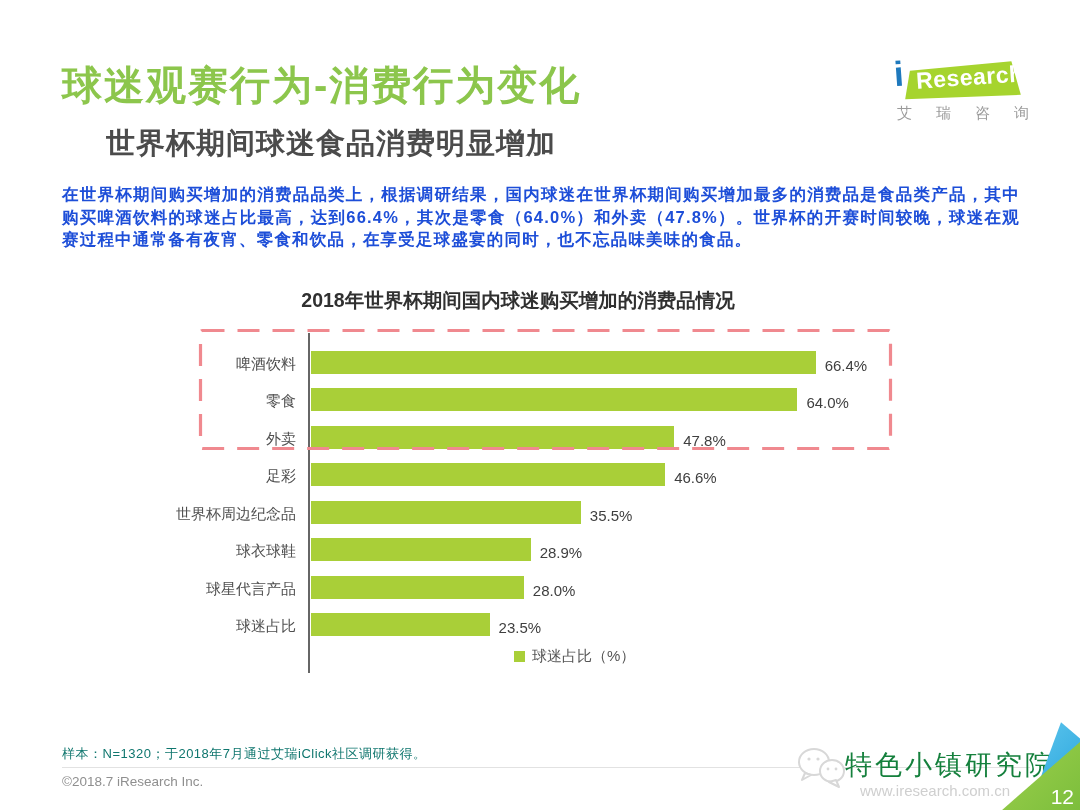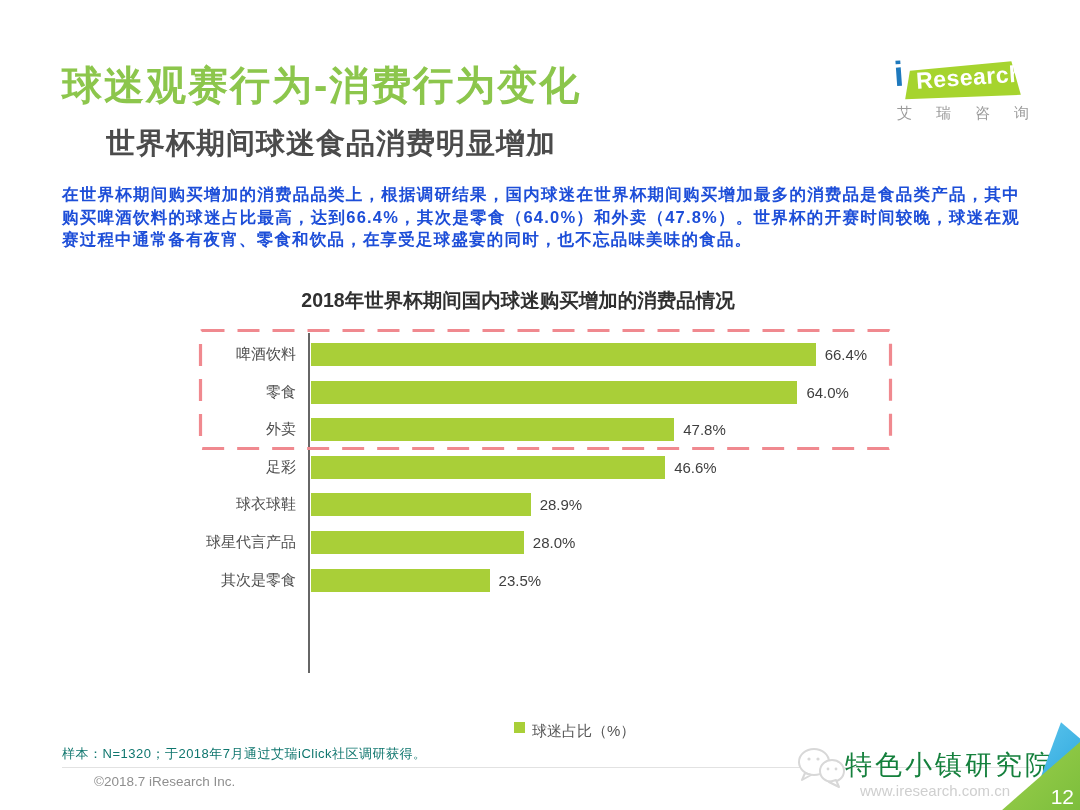"啤酒饮料" .chart-row { align-items: center -> flex-end }
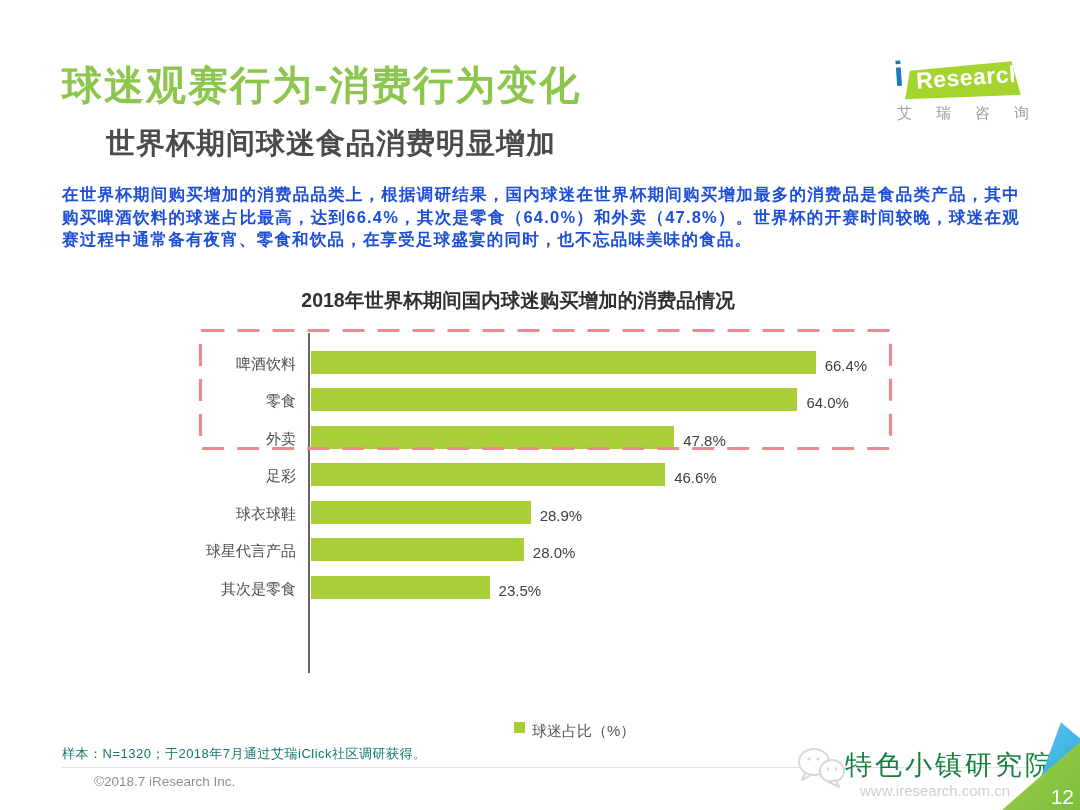"世界杯周边纪念品" div.chart-row { html: none -> <div> <div>世界杯周边纪念品</div> <div></div> <div>35.5%</div> </div> }
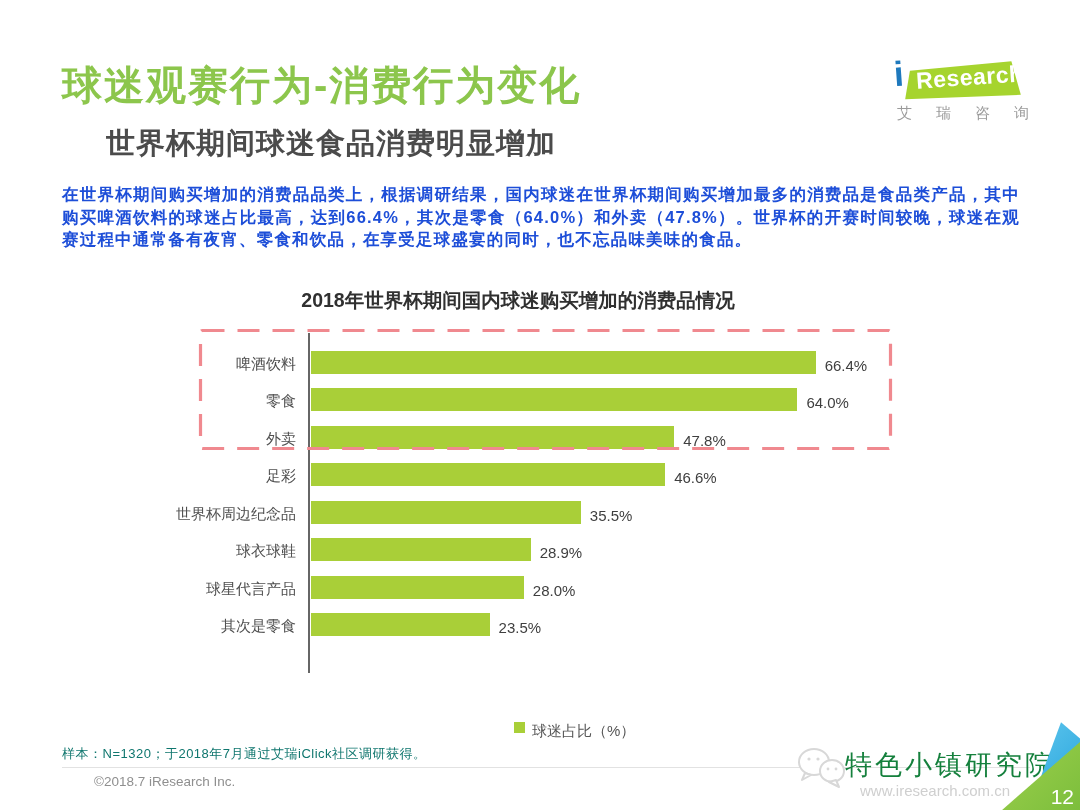"其次是零食" div.cat { text: 其次是零食 -> 球迷占比 }
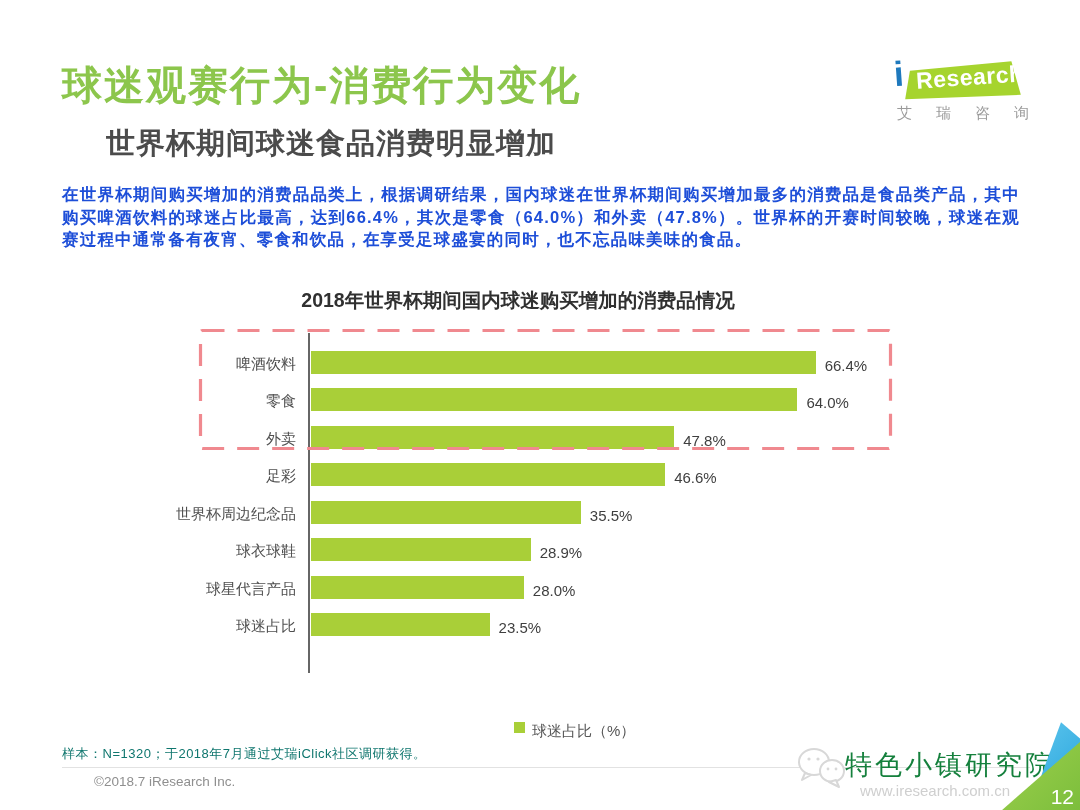"球迷占比（%）" .legend { align-items: none -> center; top: 722px -> 647px }
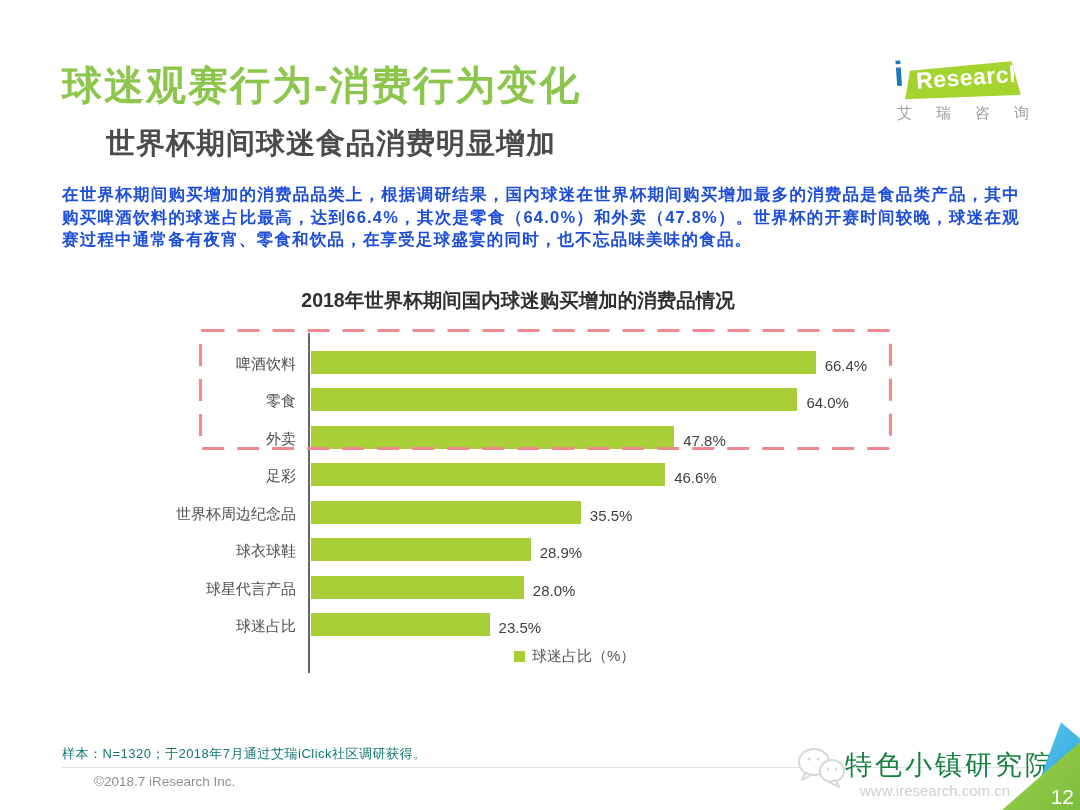"©2018.7 iResearch Inc." .copyright { margin-left: 32px -> none }
